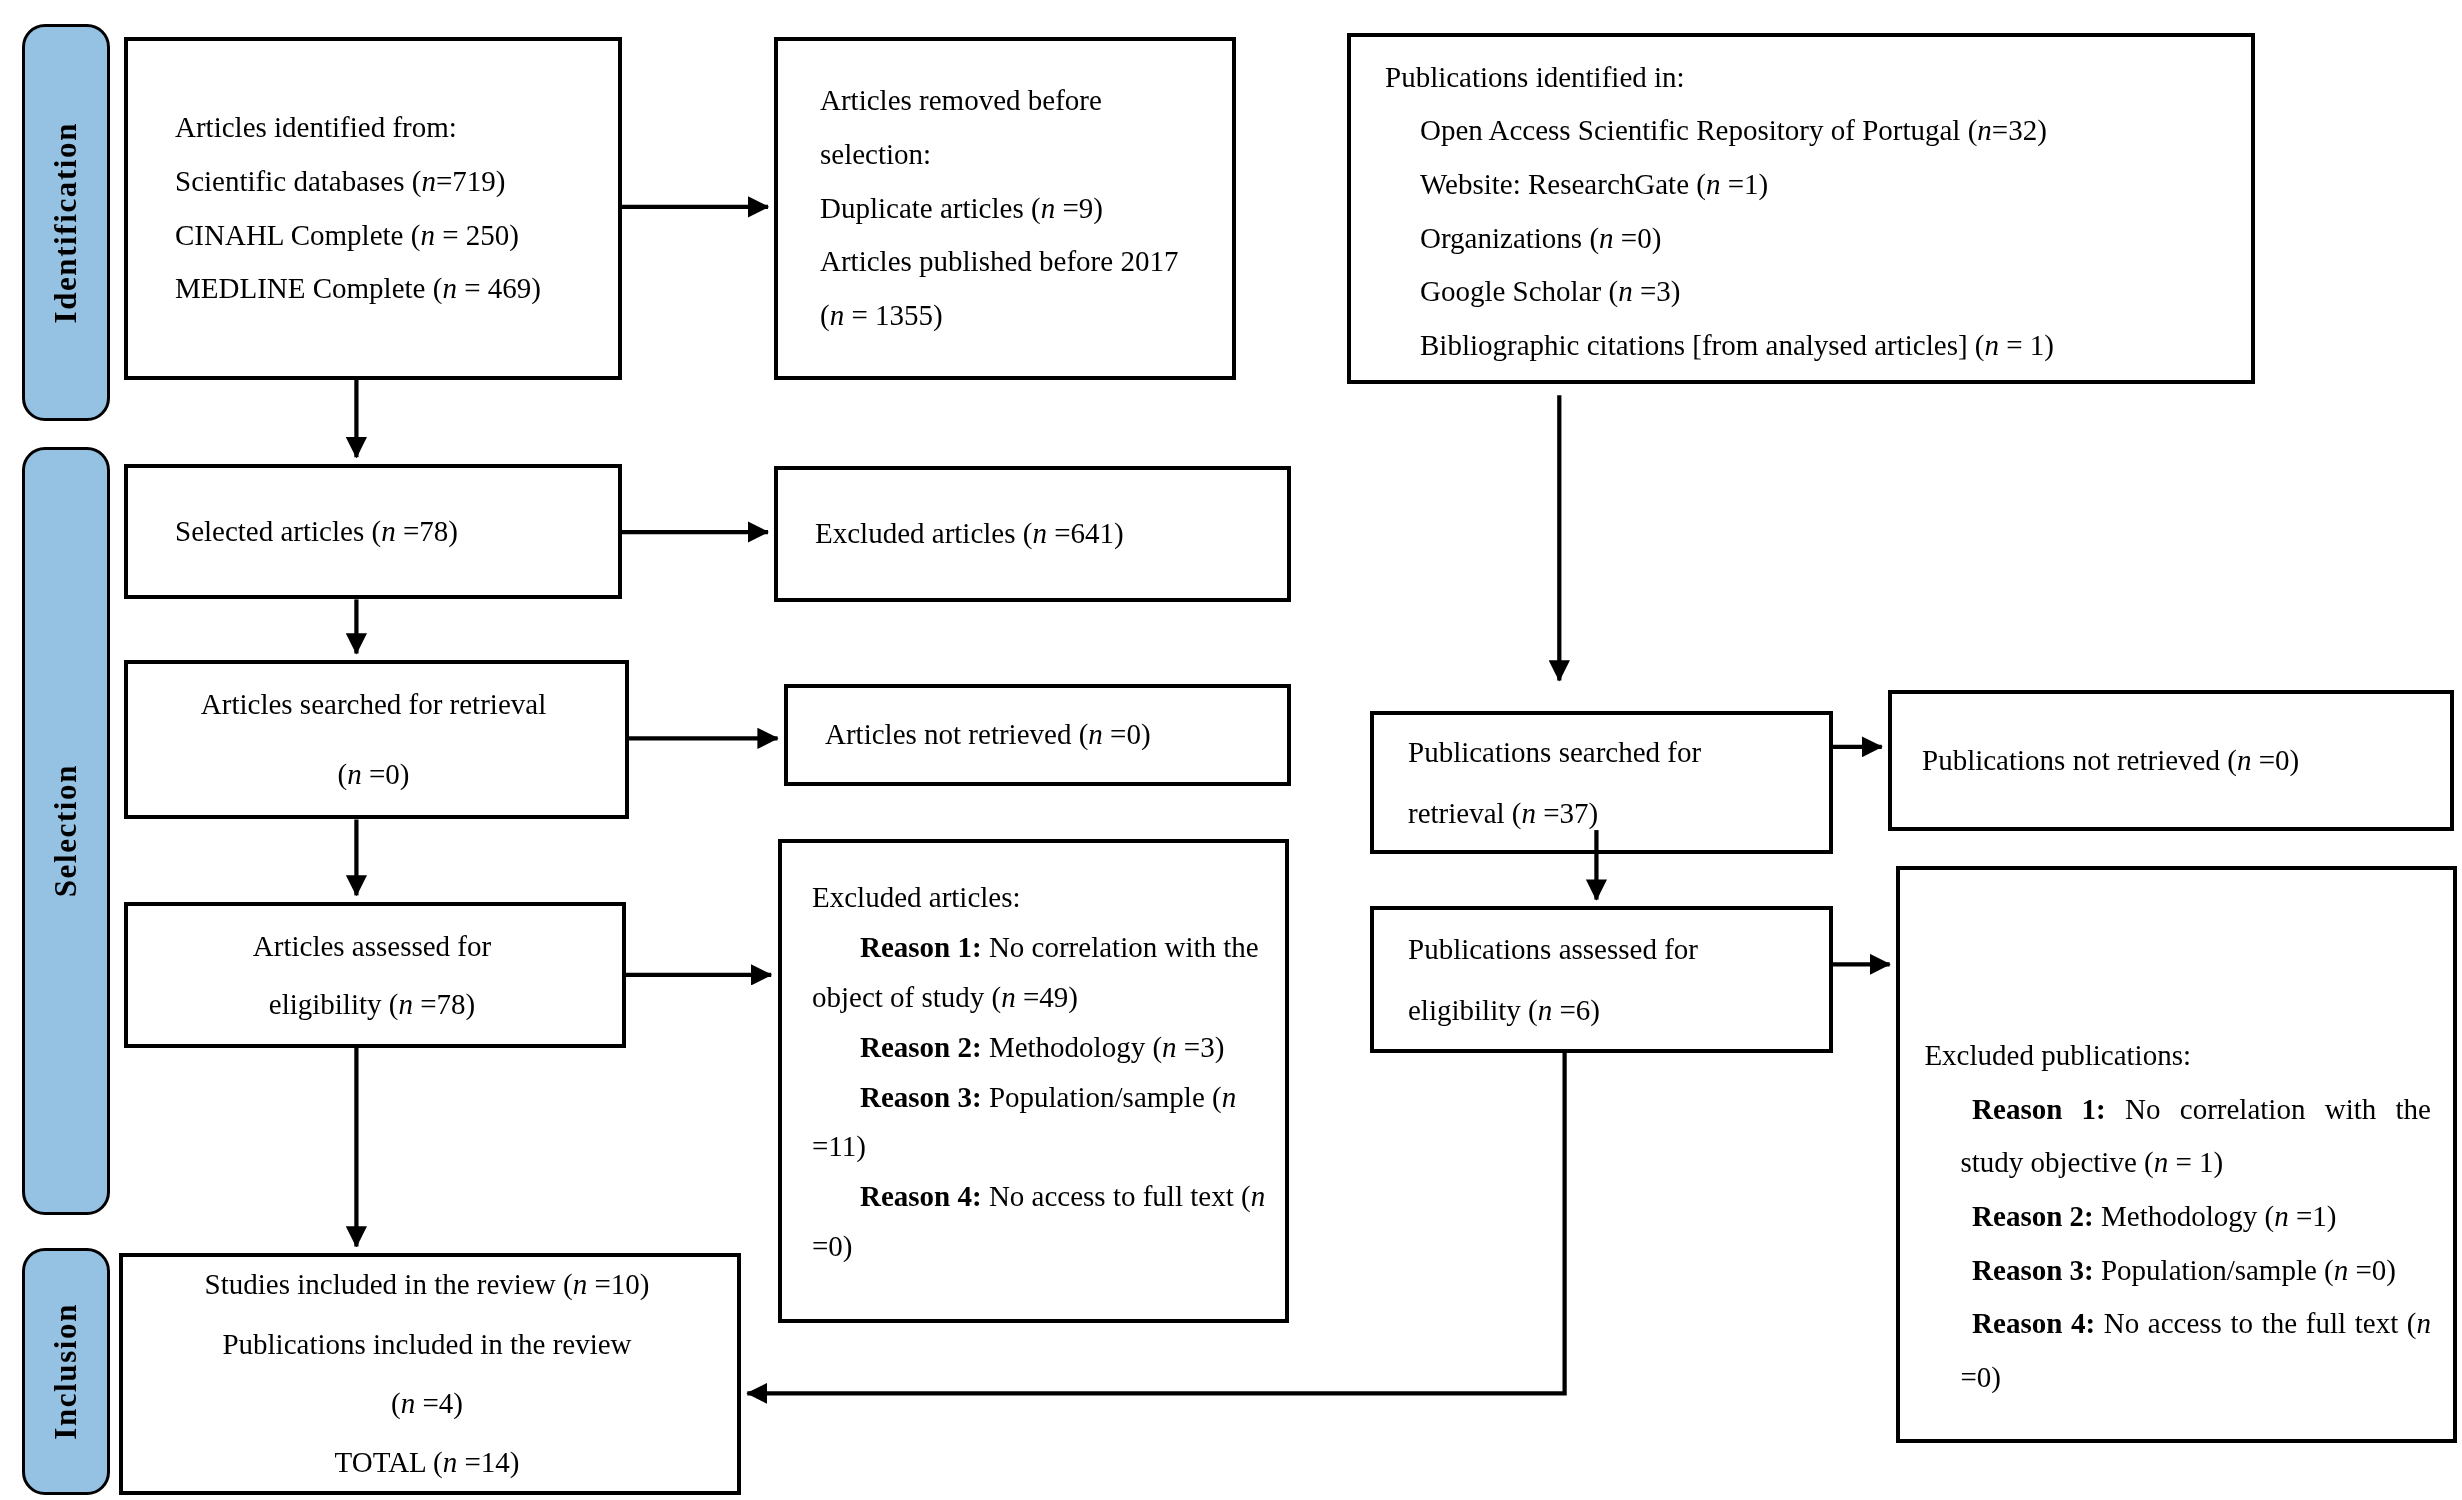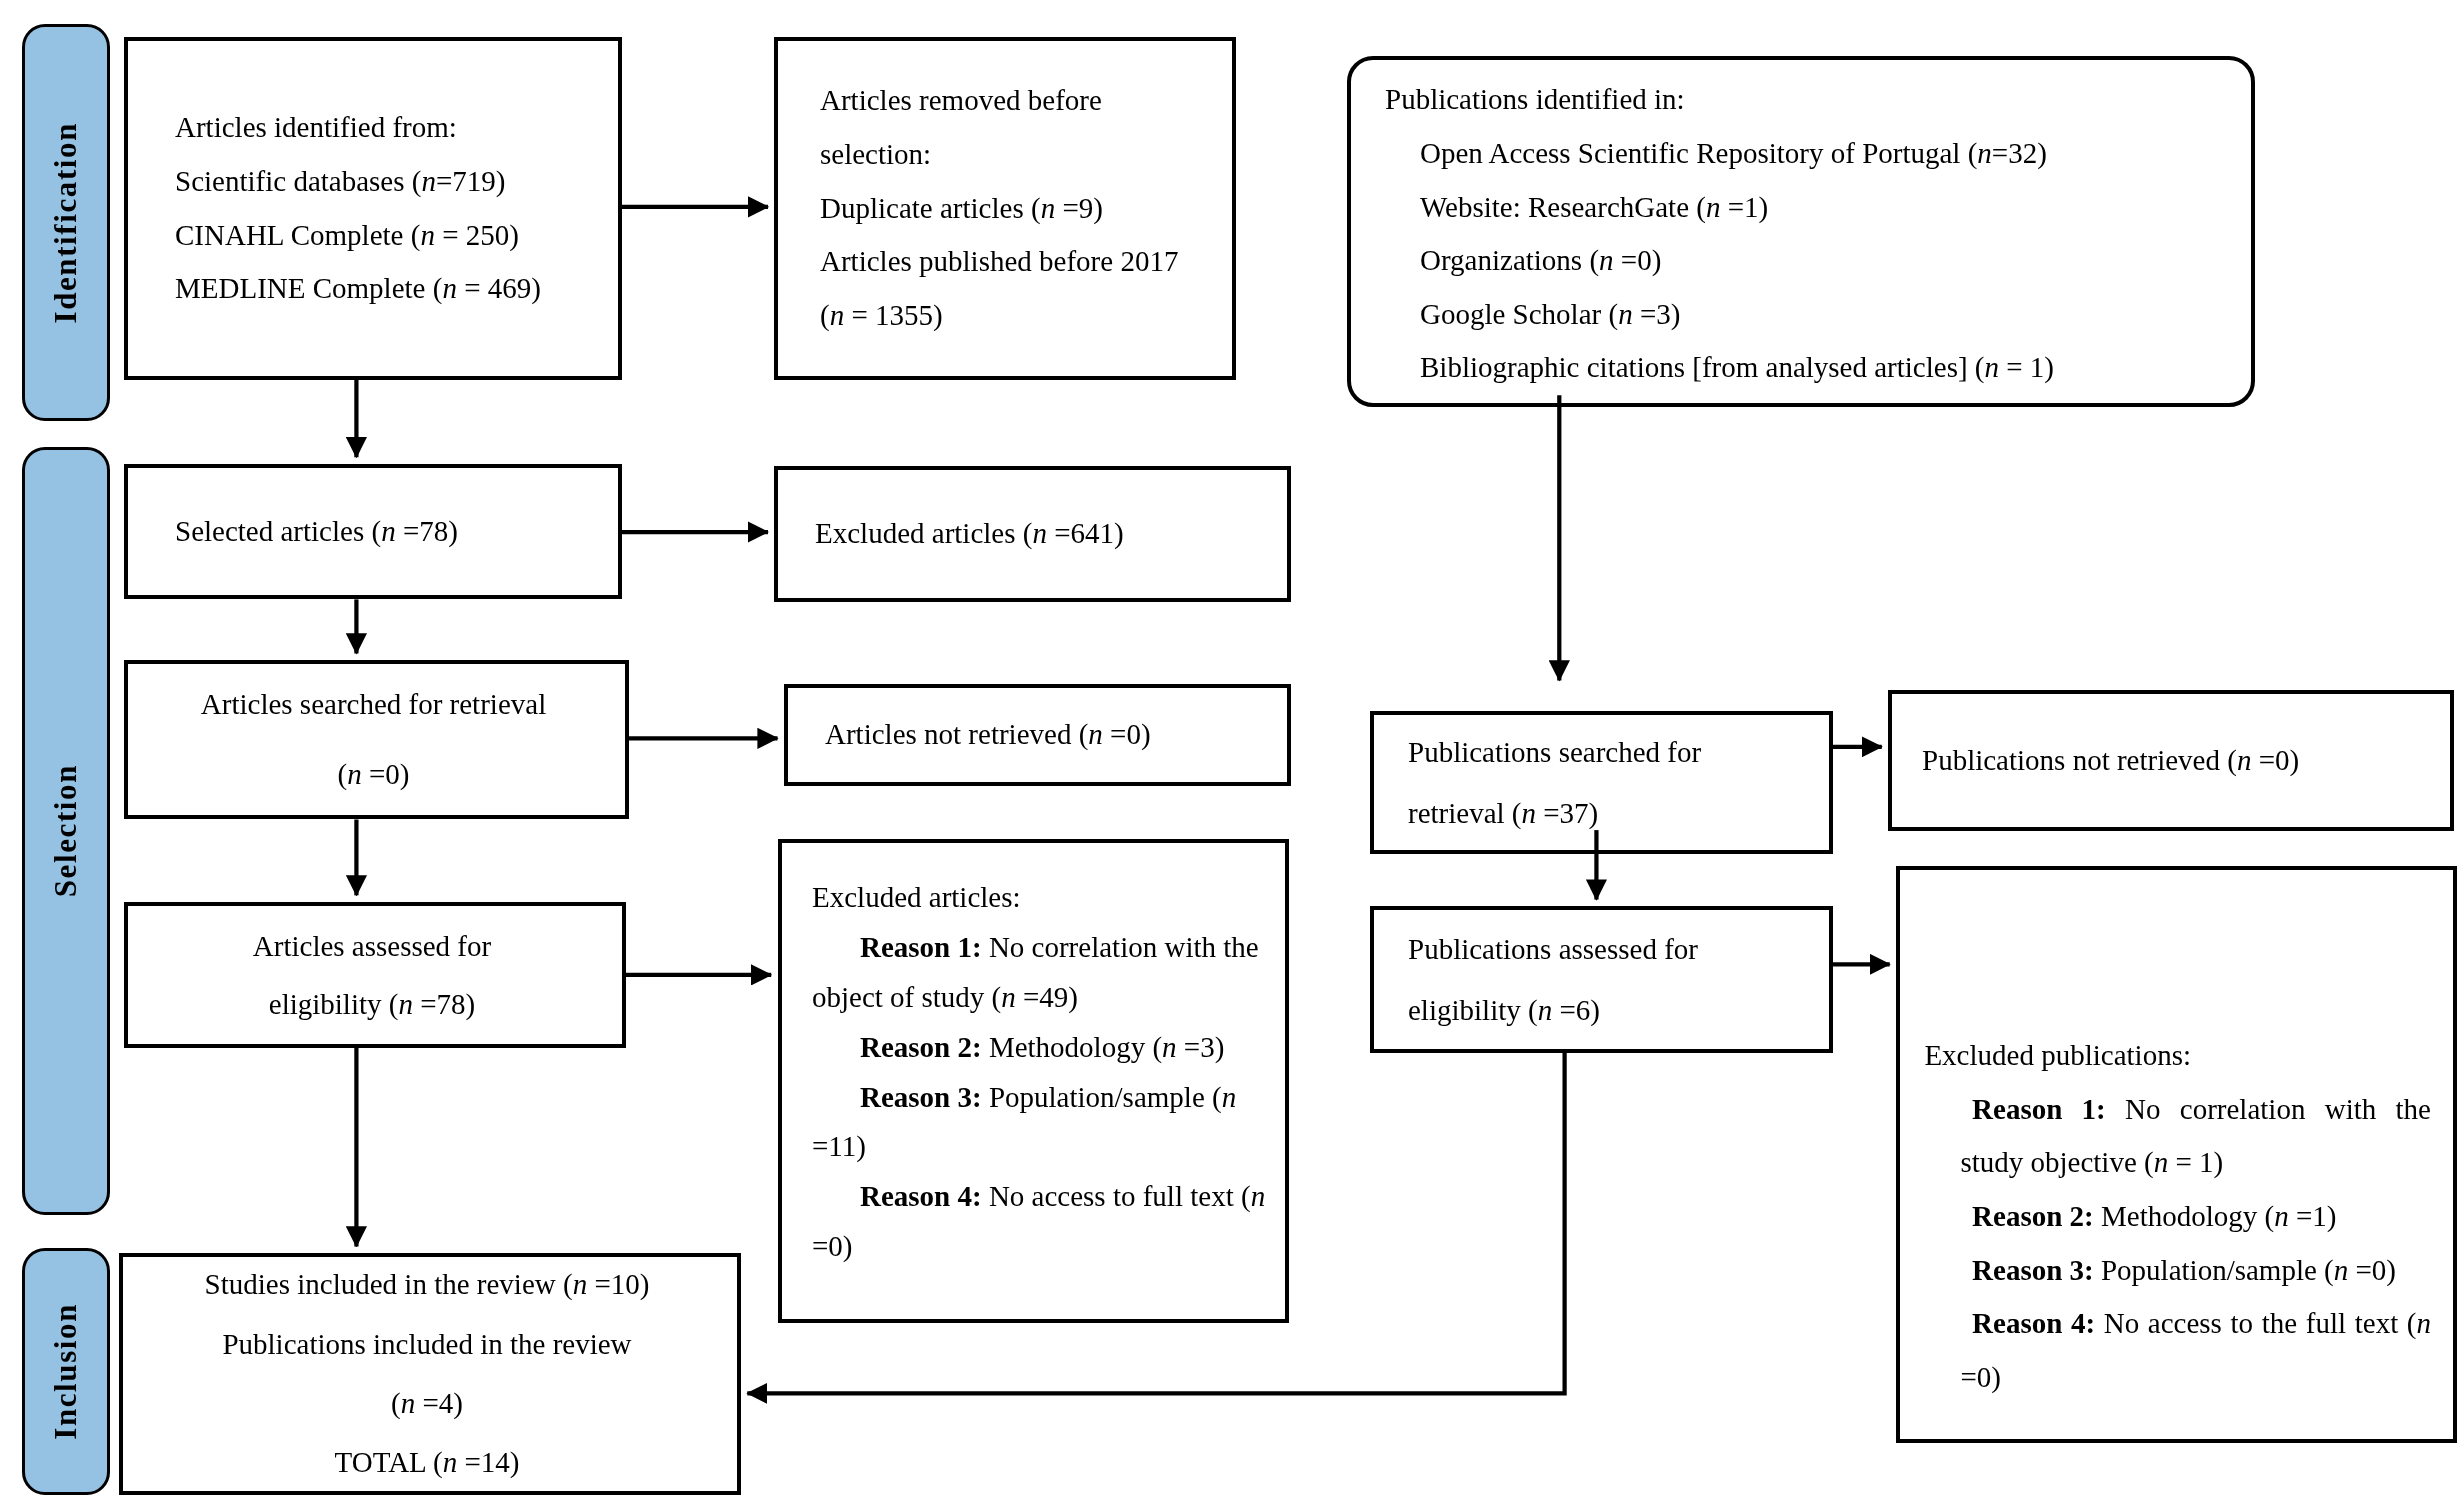"Publications identified in:" #b-pub-identified { border-radius: 26px -> none; justify-content: center -> flex-start; top: 56px -> 33px }
